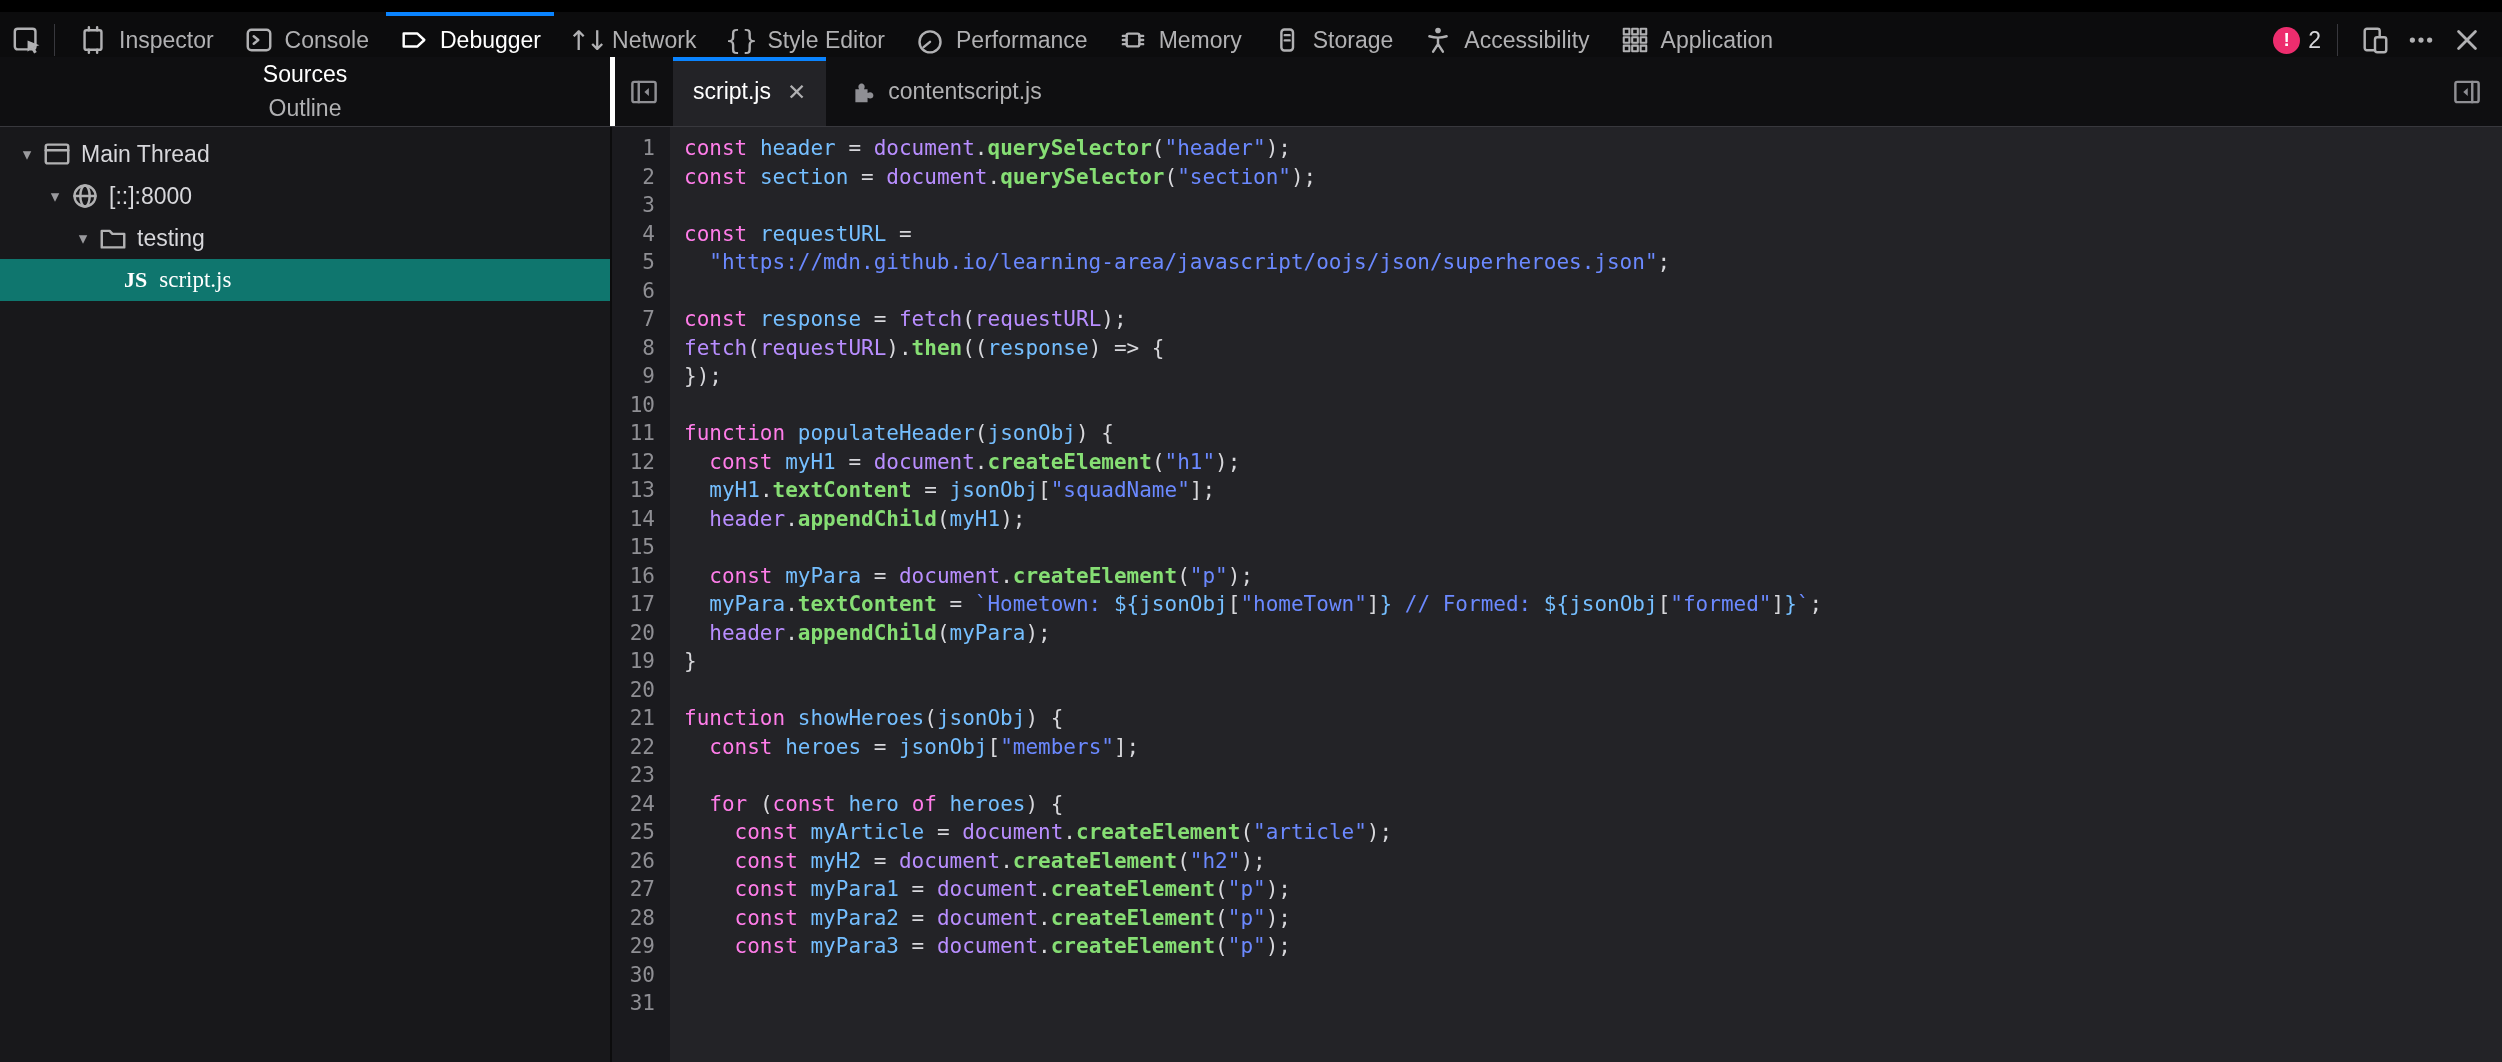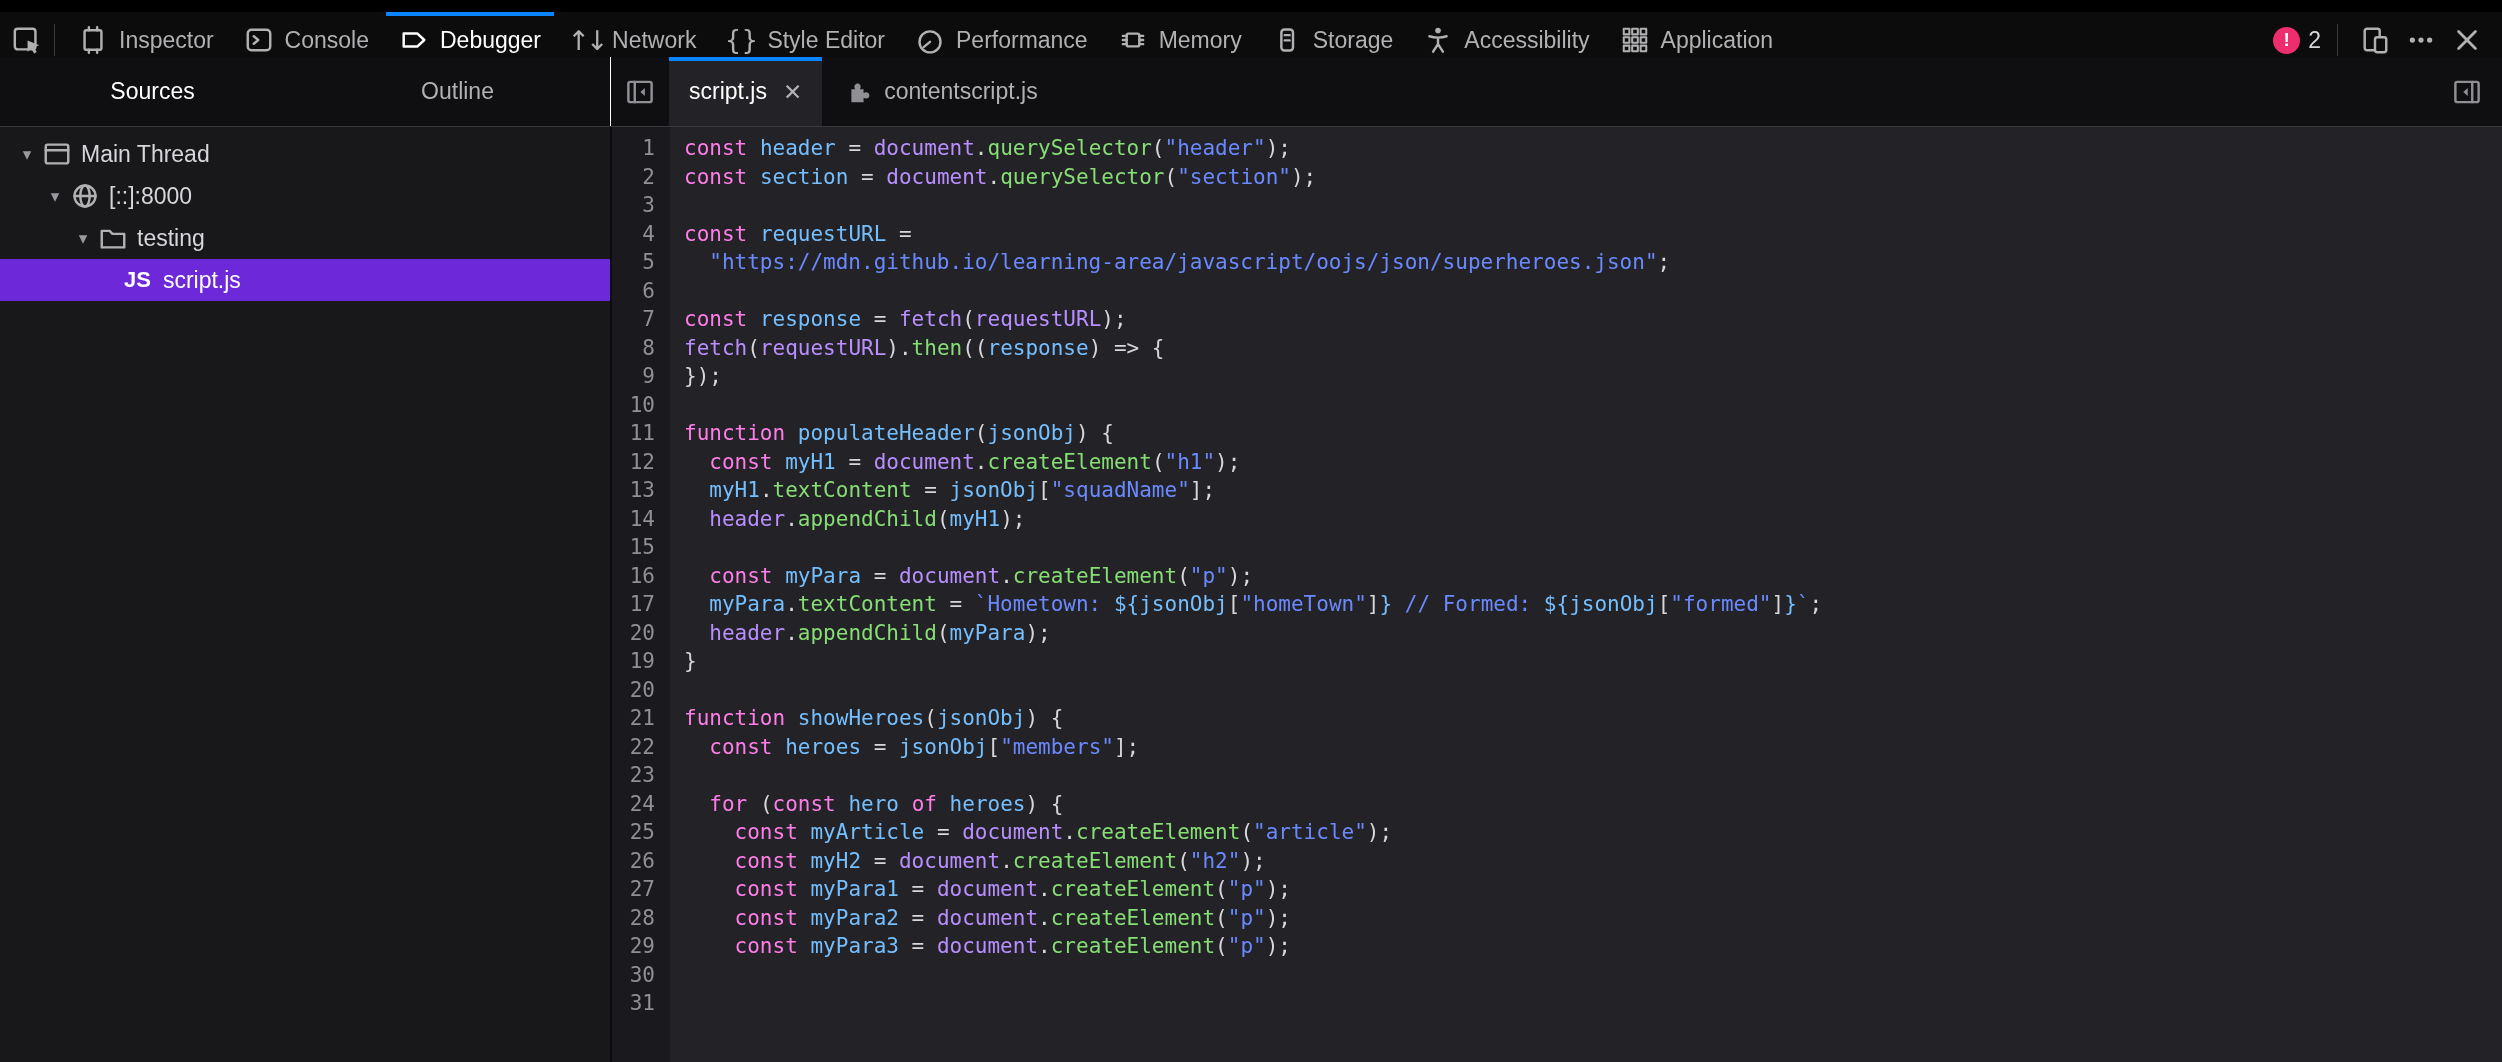"Sources" .side-tabs { border-right: 1px solid #ffffff -> 5px solid #ffffff; flex-direction: none -> column }
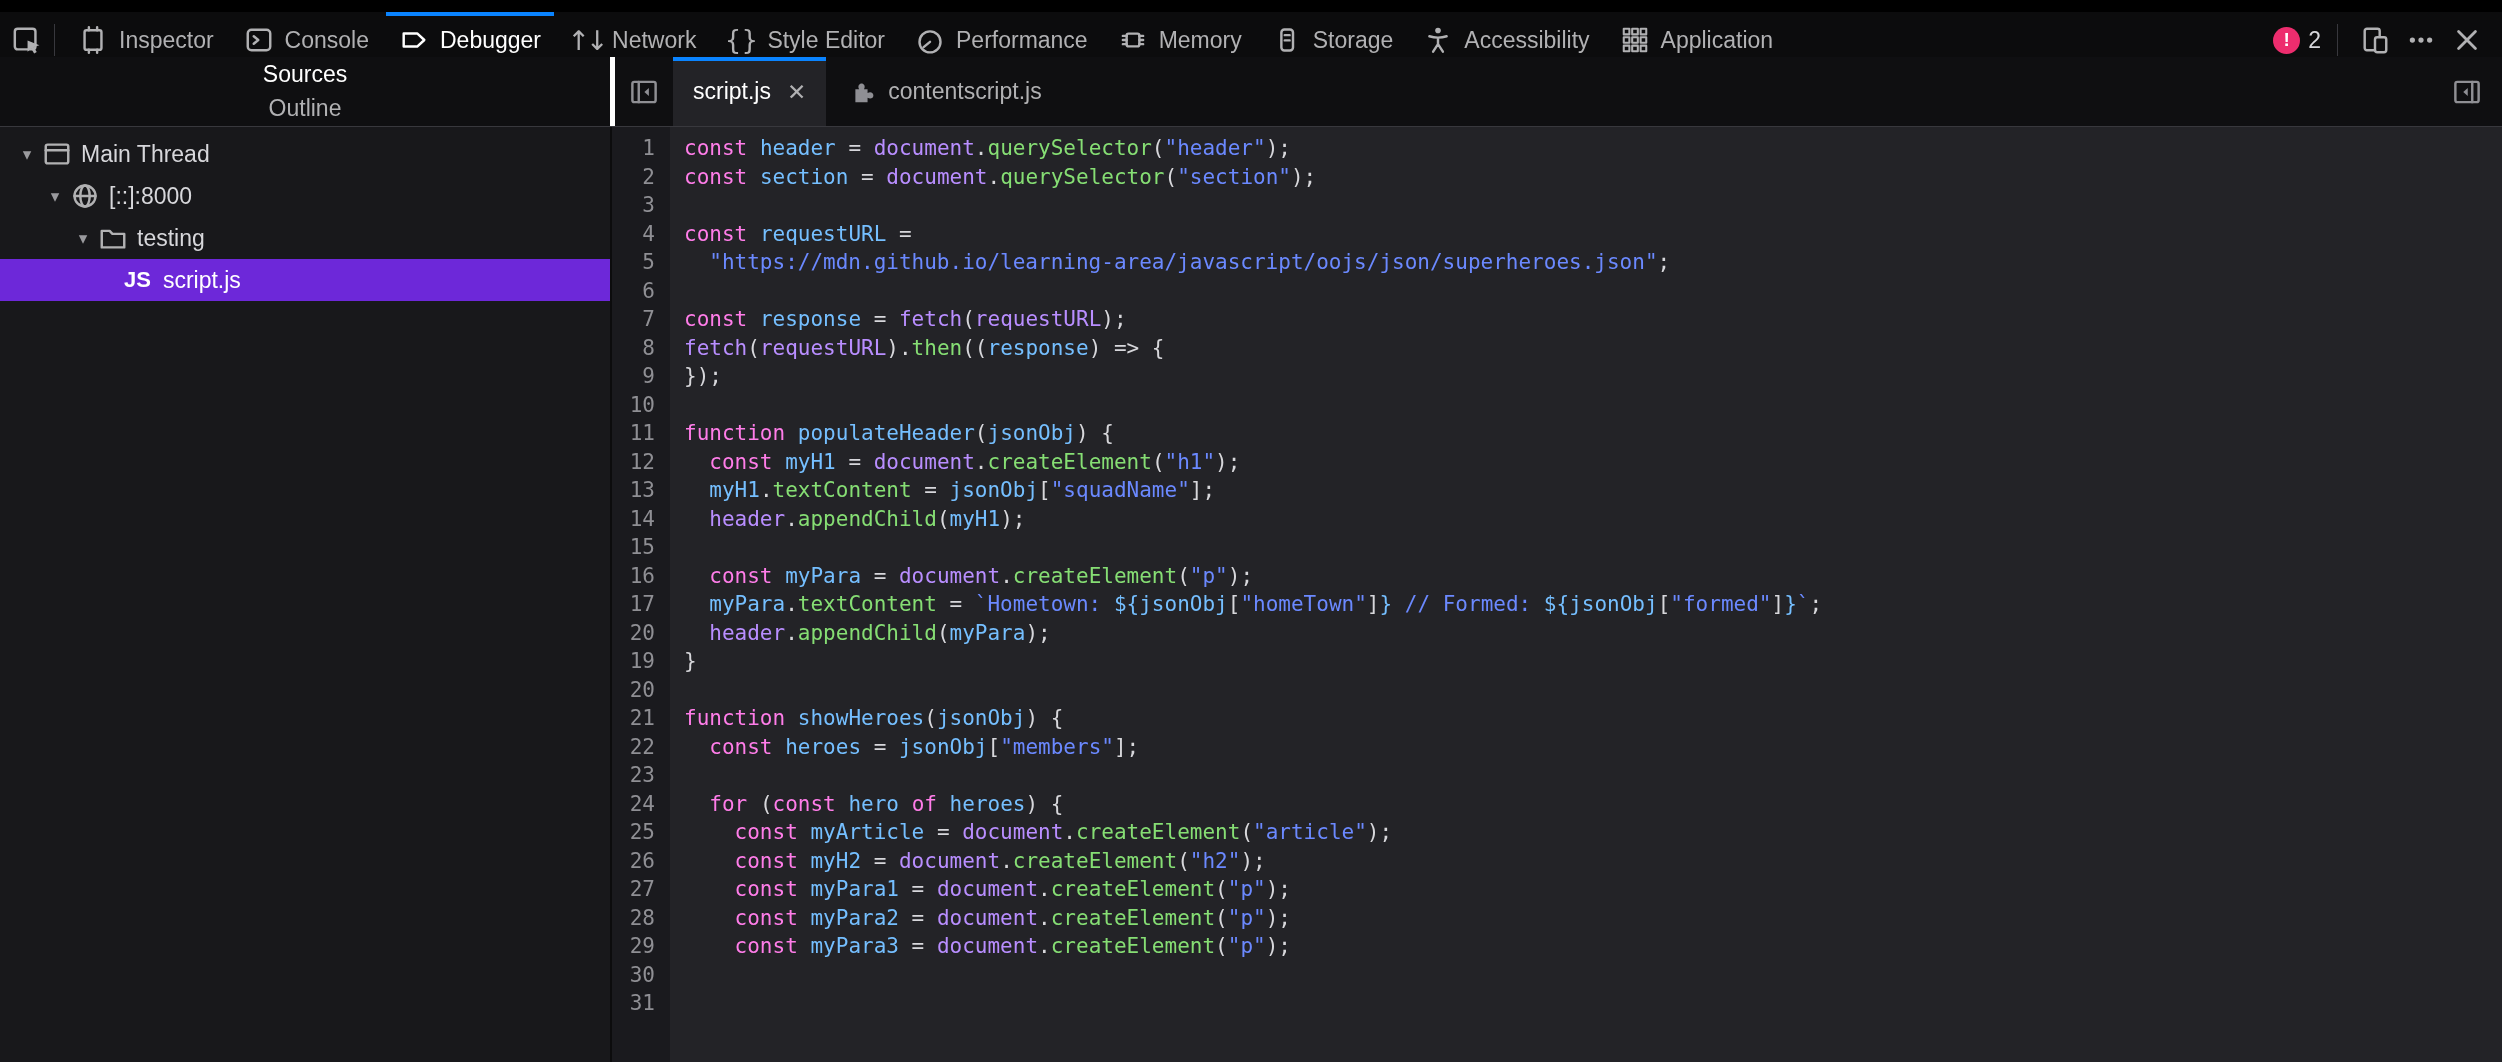"querySelector" .tok-prop { font-weight: none -> bold }
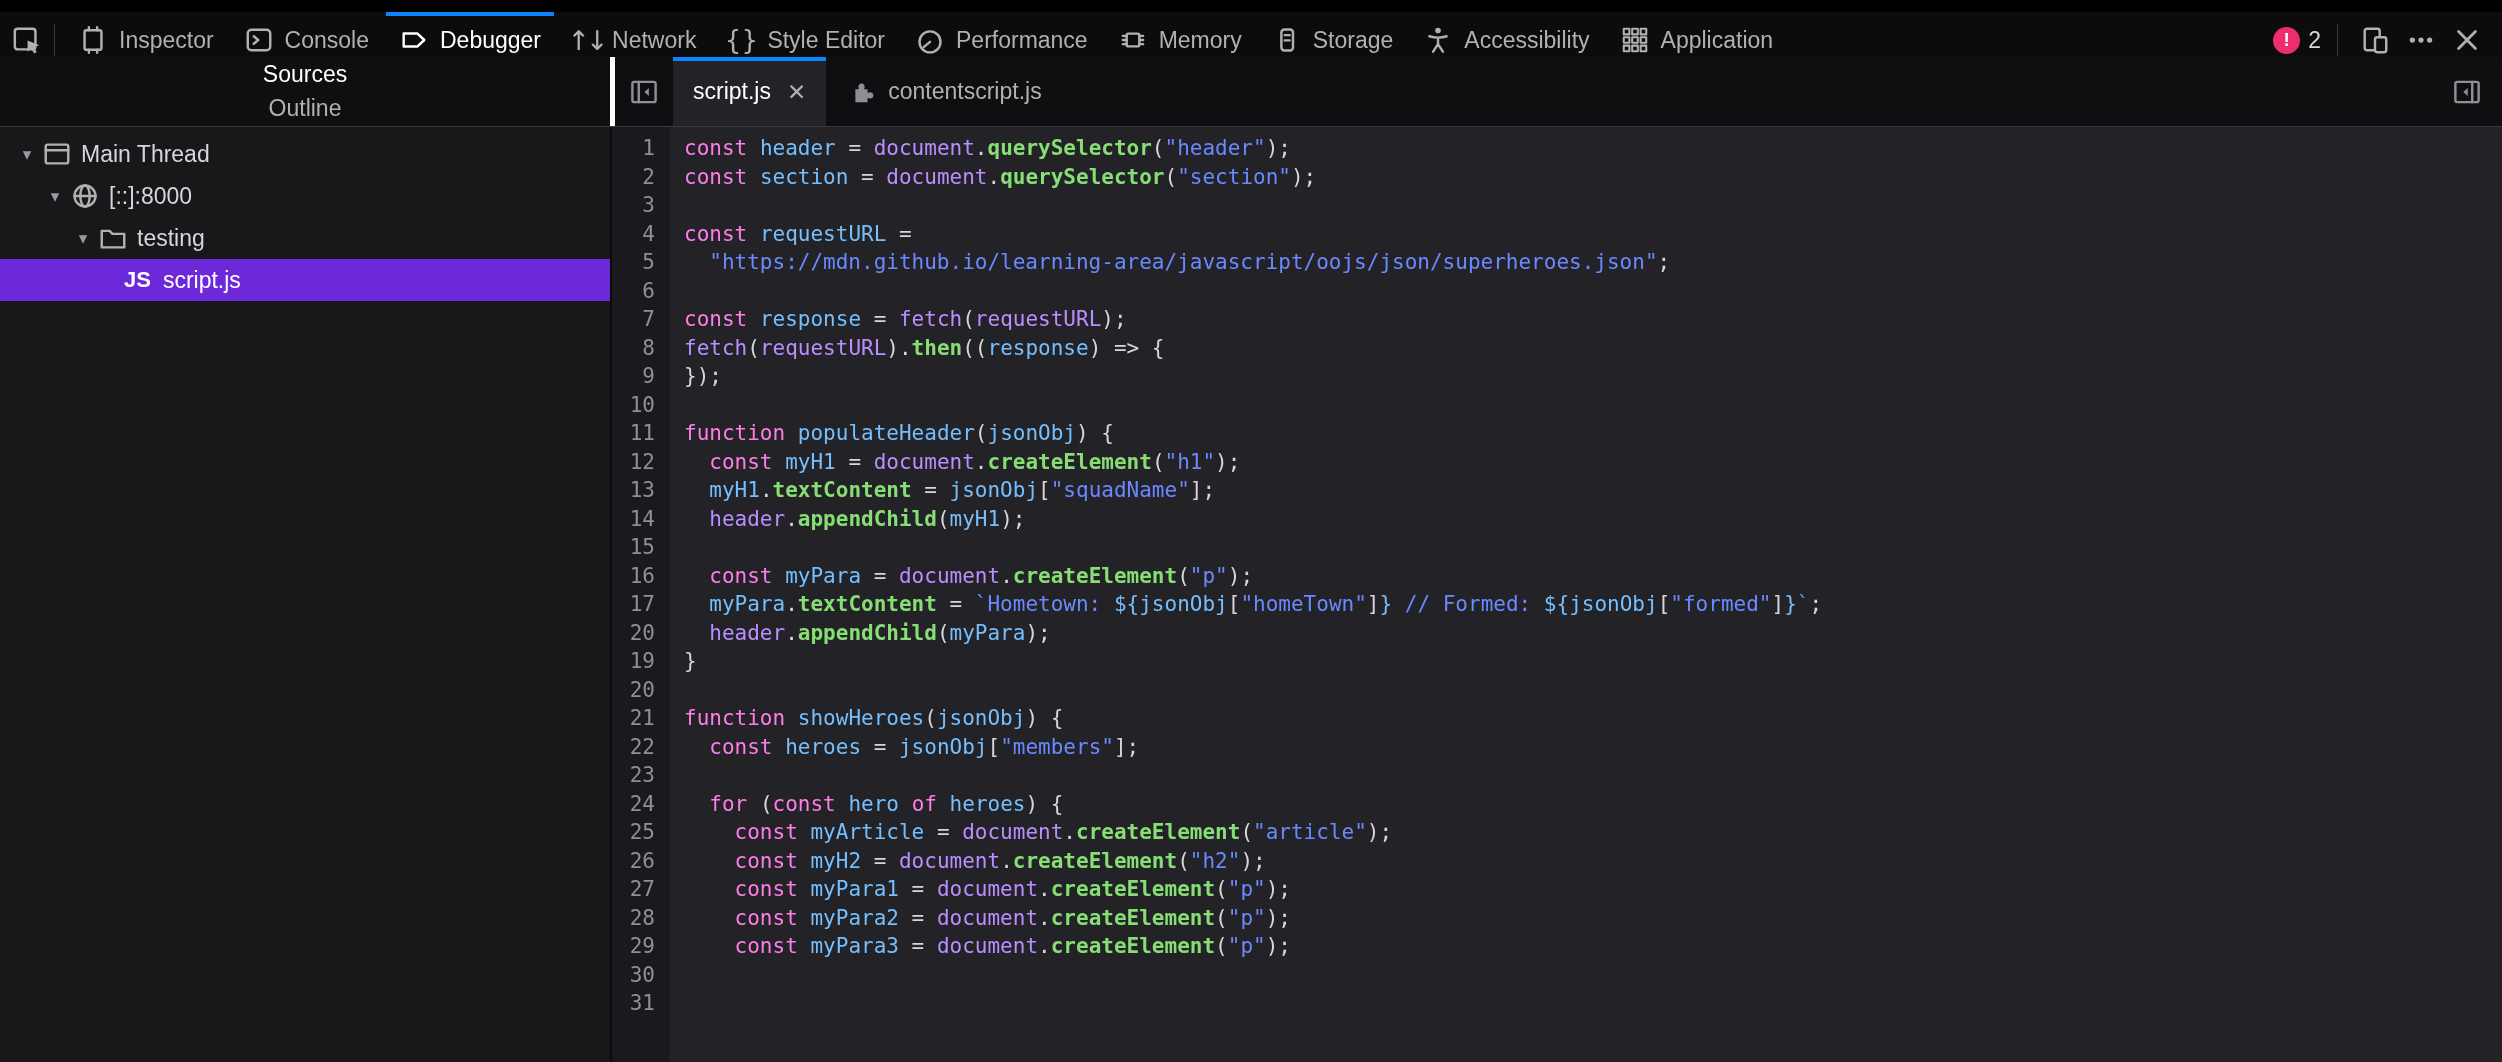"JS" .tree-row.selected { background: #6d28d9 -> #0f766e; font-family: none -> Liberation Serif, serif }
